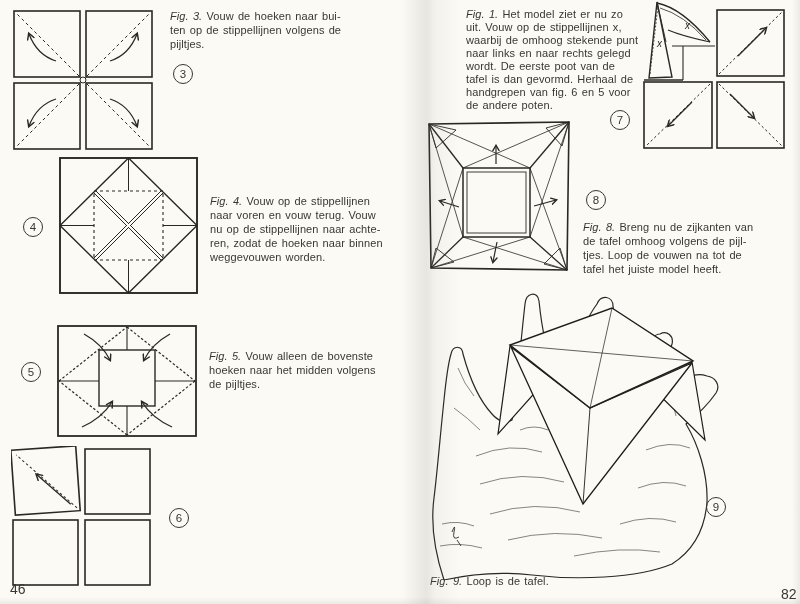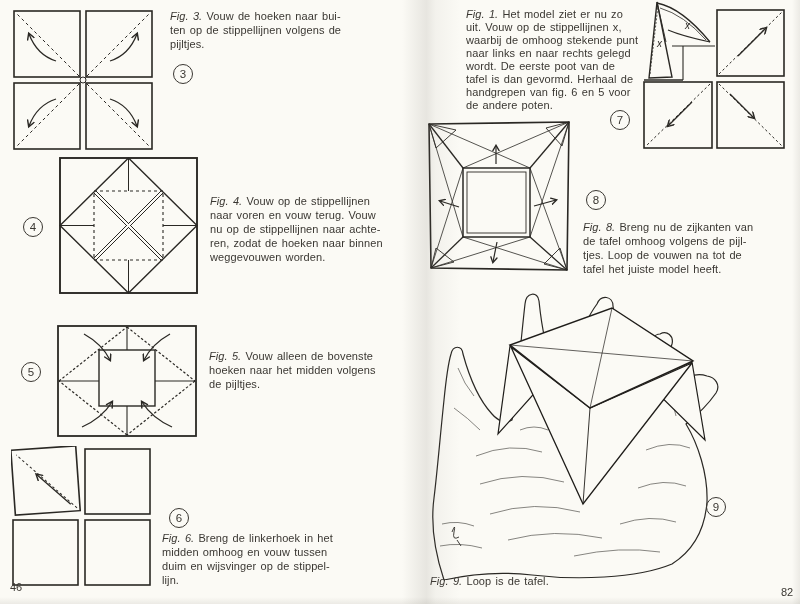"Fig. 6. Breng de linkerhoek" p.cap { html: <p> <i>Fig. 6.</i> <span>Breng de linkerhoek in het midden omhoog en vouw tussen duim en wijsvinger op de stippel- lijn.</span> </p> -> none }
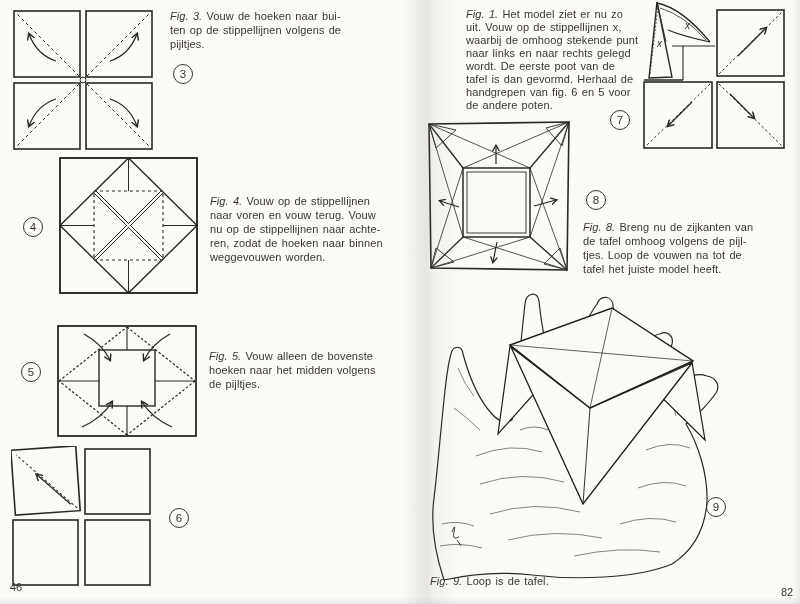"46" .pagenum { font-size: 11px -> 14px }
